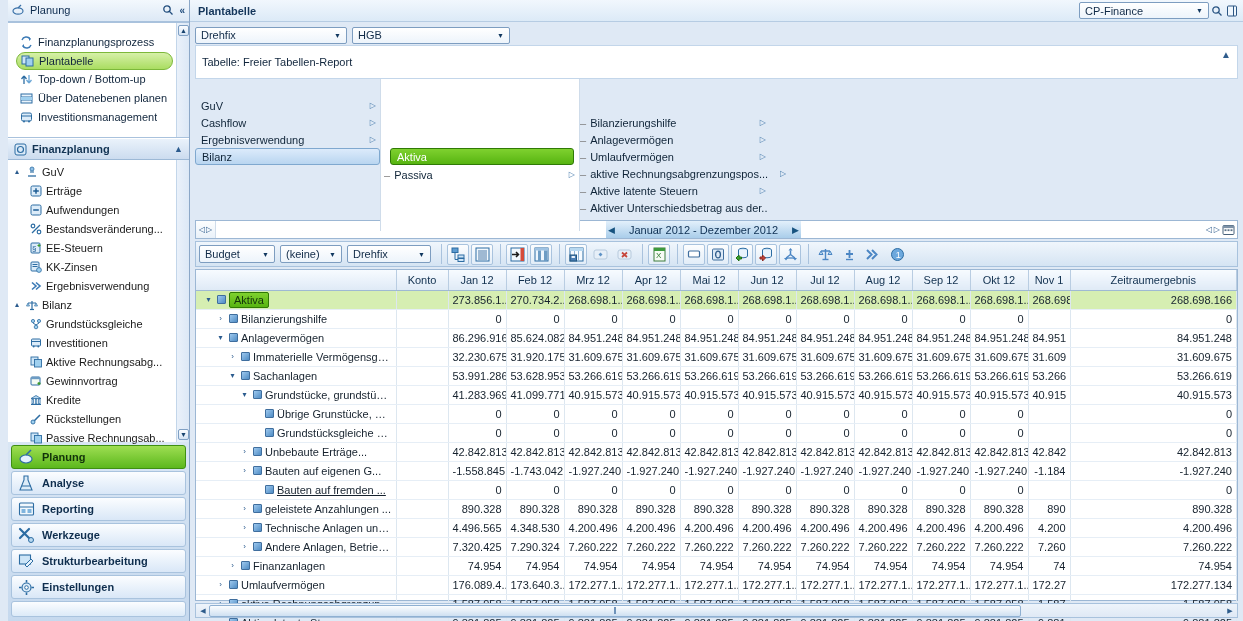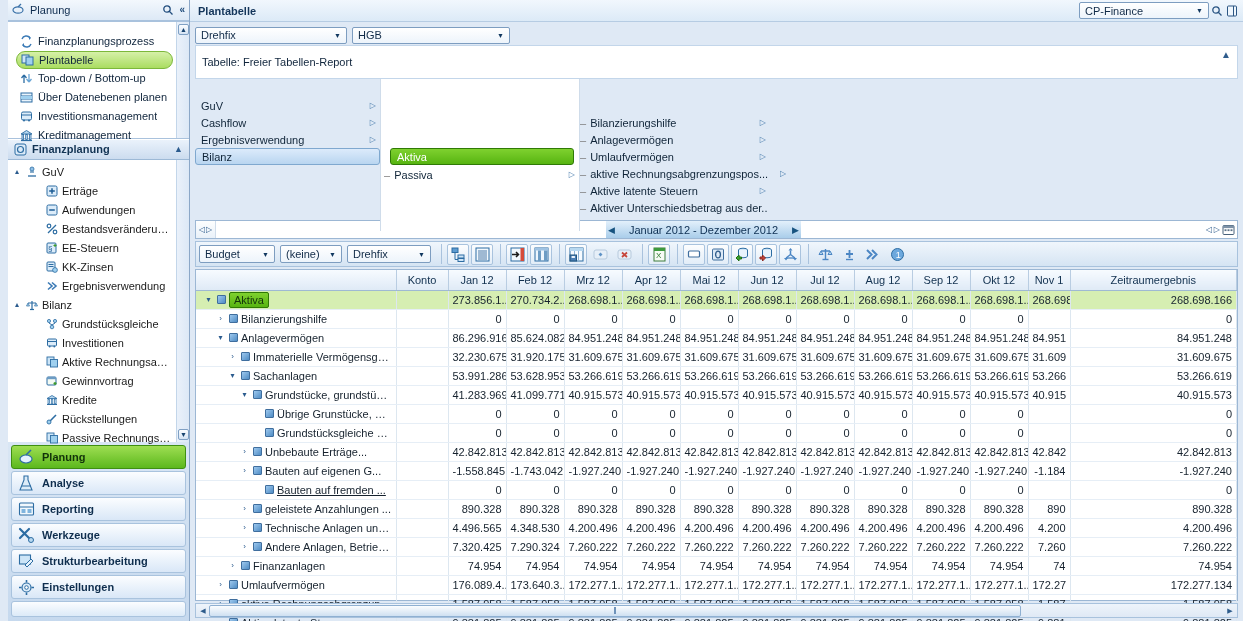"Kreditmanagement" div.nav-item { html: <div> <span> <svg> <path></path> <rect></rect> <rect></rect> <rect></rect> <rect></rect> </svg> </span> <span>Kreditmanagement</span> </div> -> none }
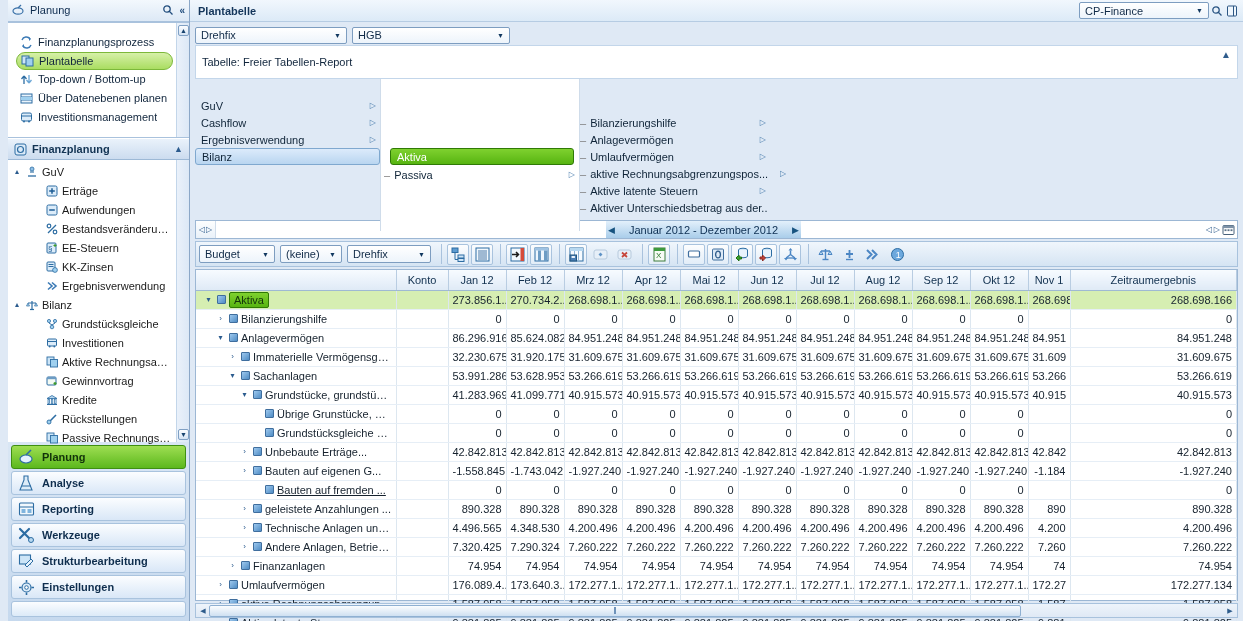"Erträge" .ind1 { padding-left: 38px -> 22px }
